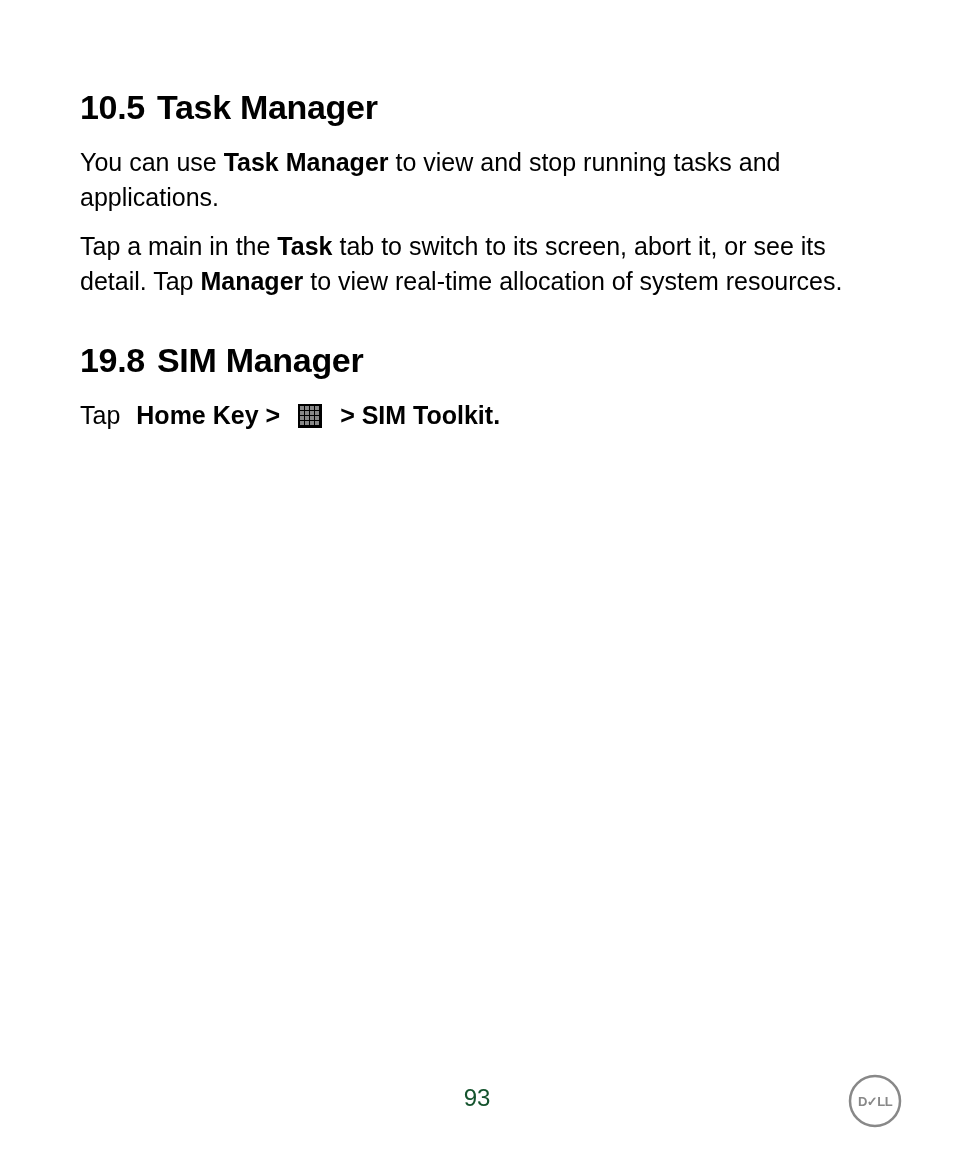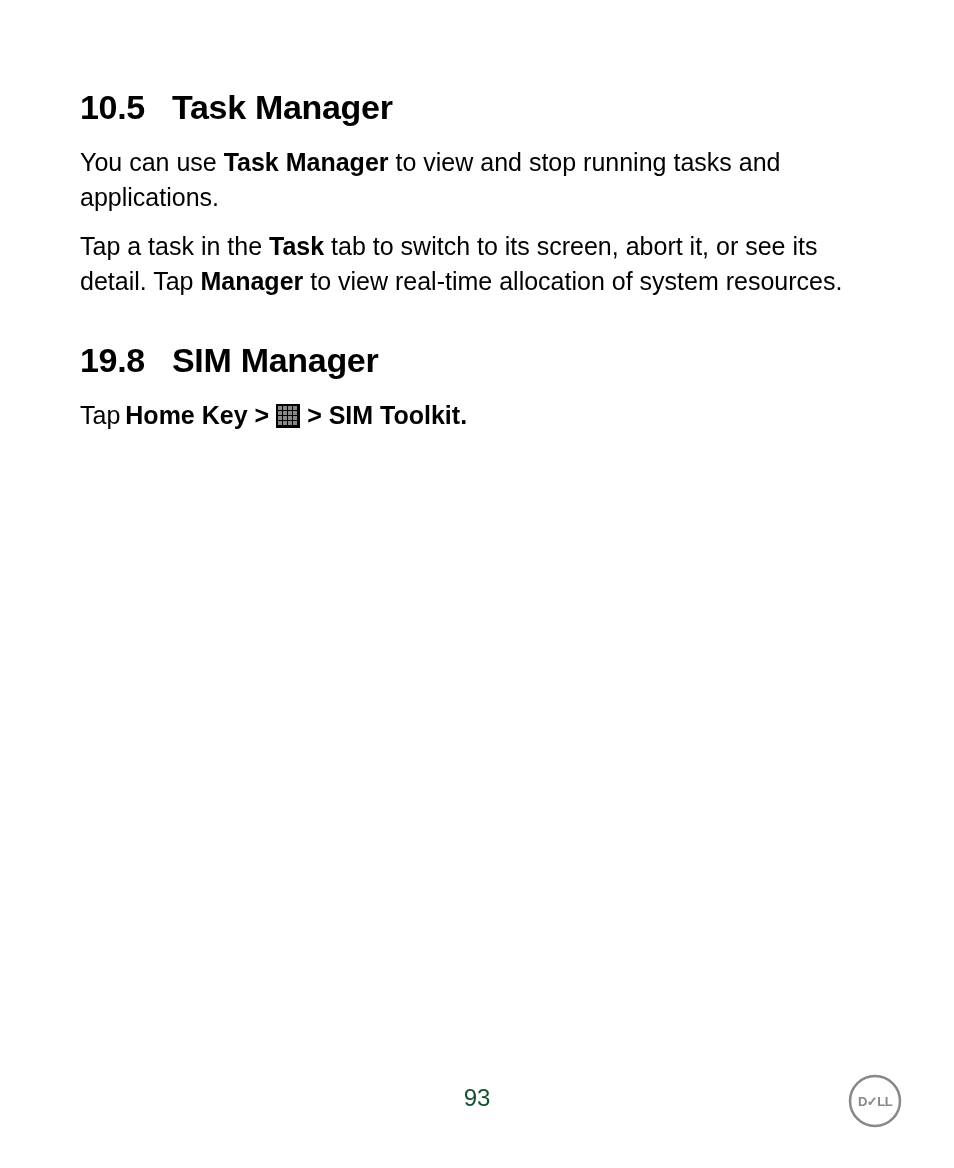"10.5" .section-number { margin-right: 27px -> 12px }
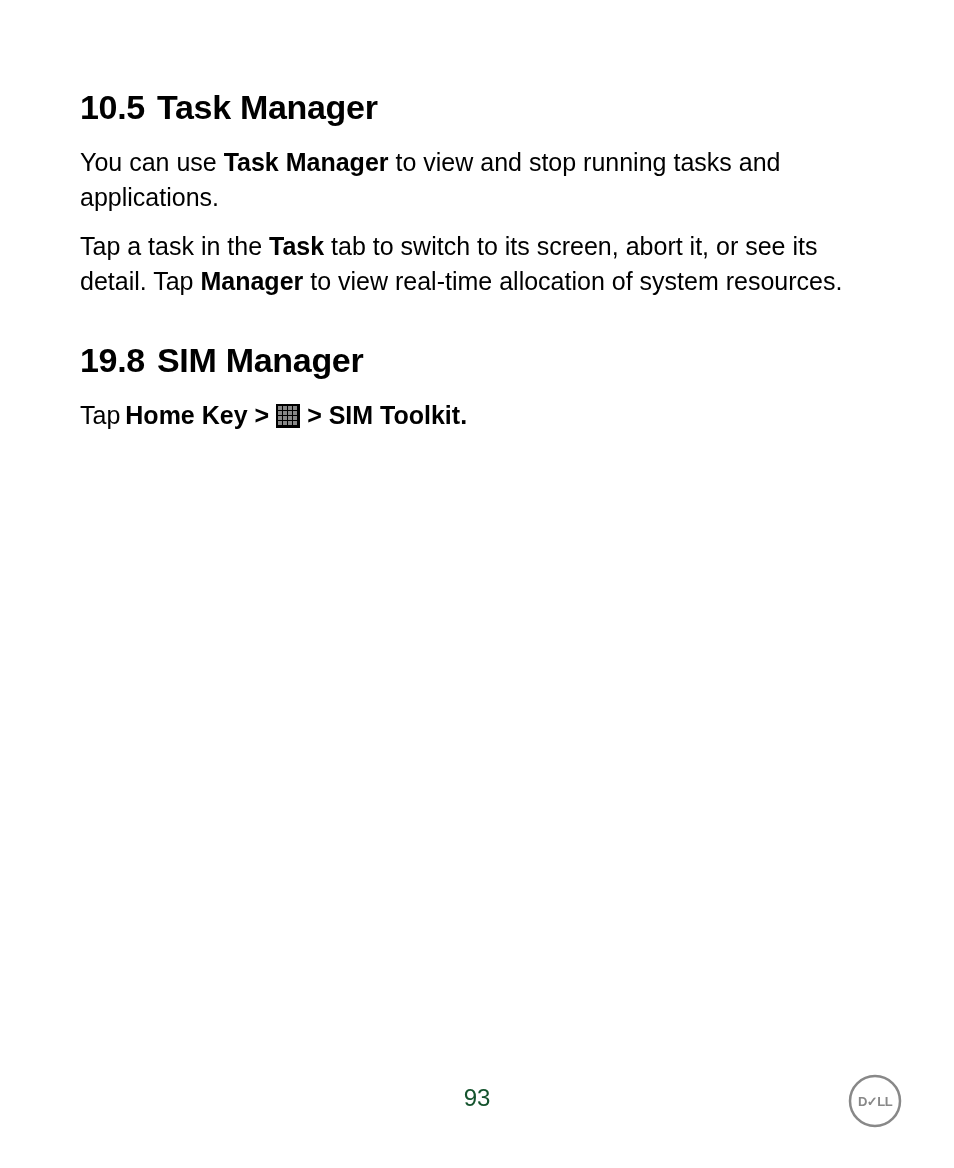"Tap a task in the" span { text: task -> main }
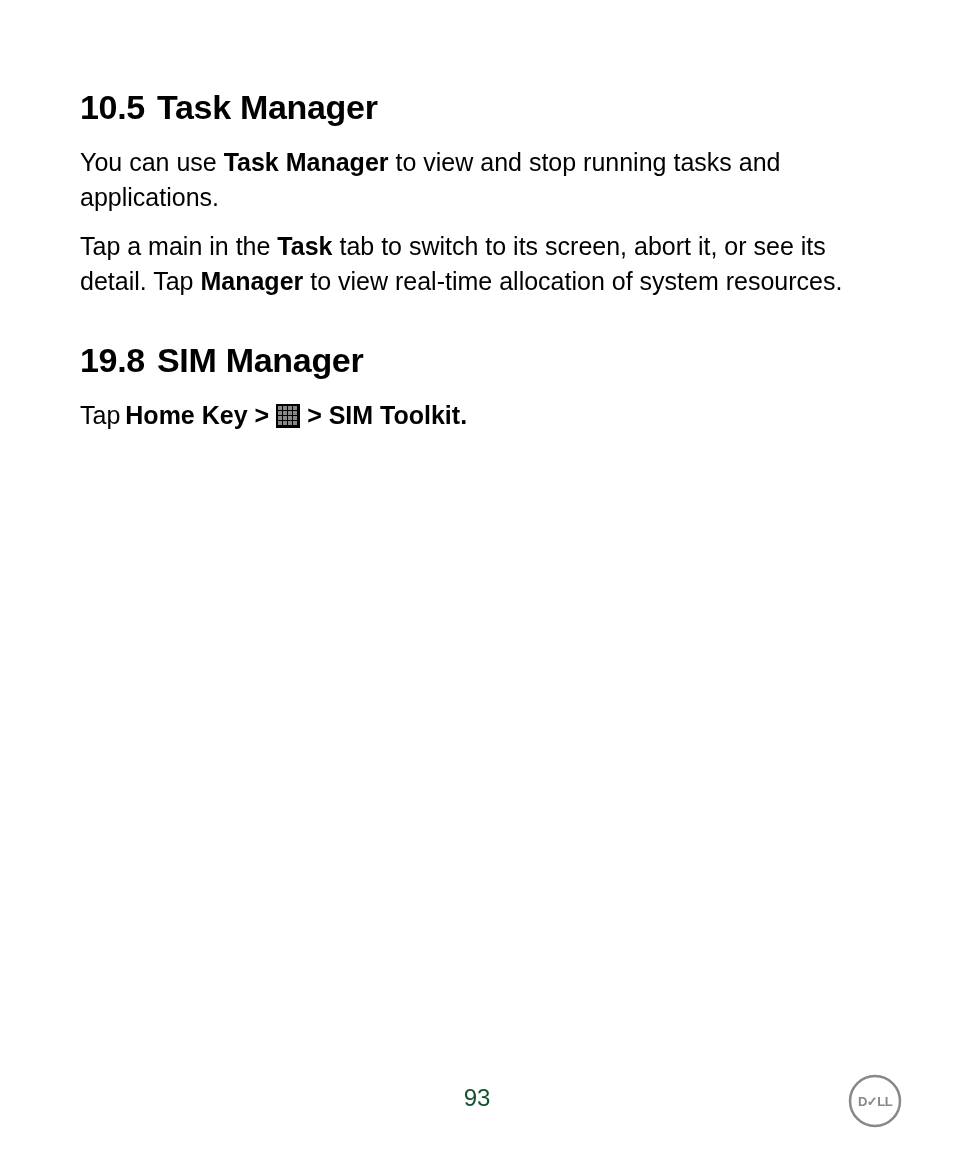"Tap" .inline-line { gap: 5px -> 16px }
